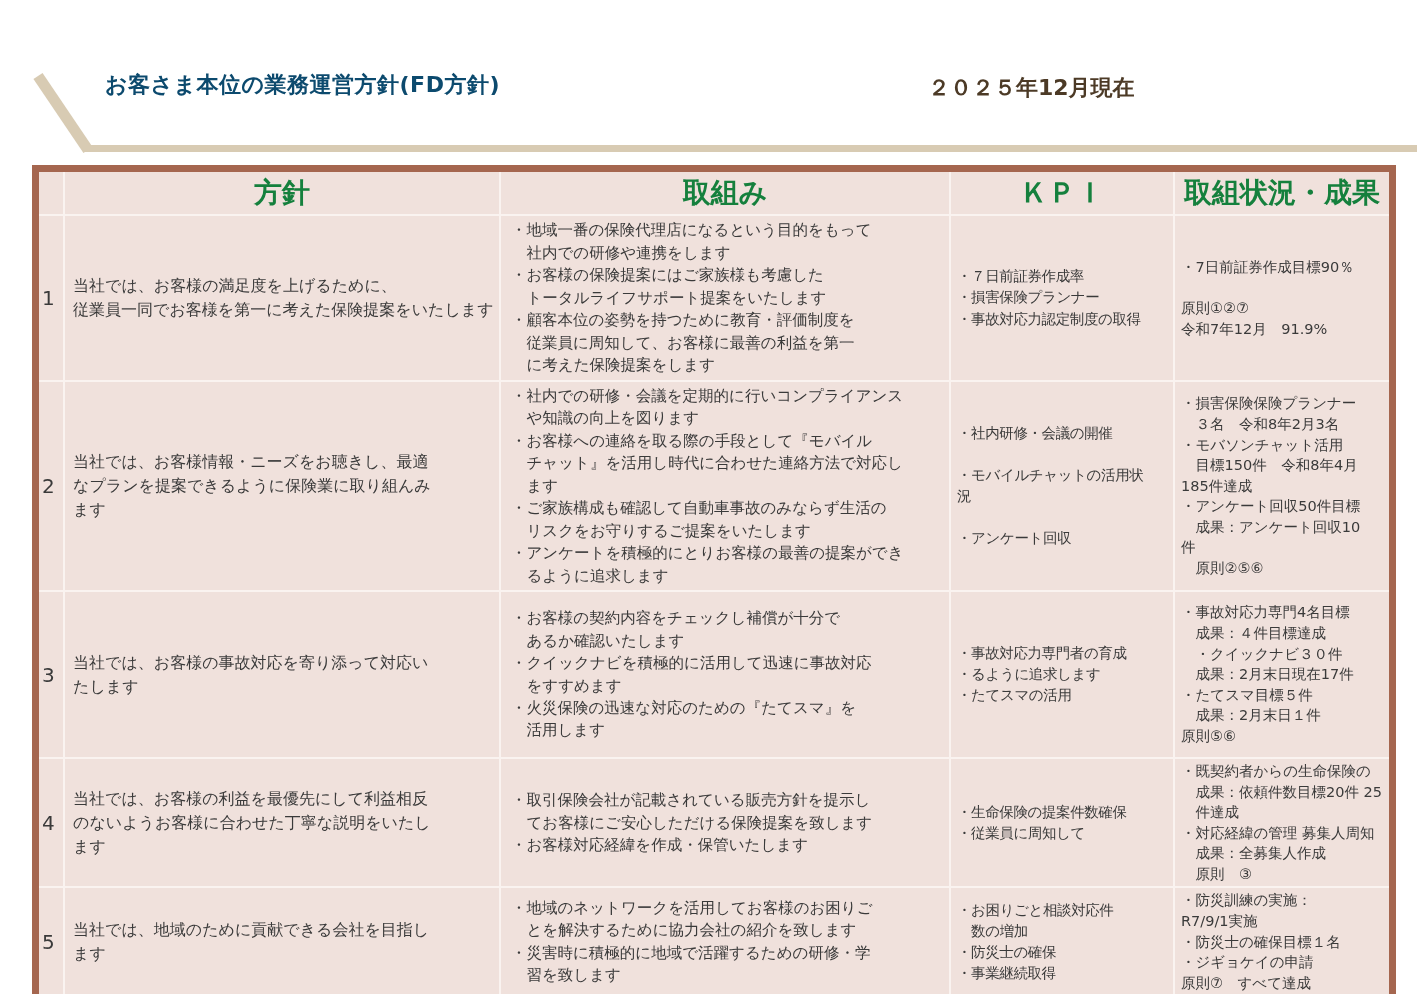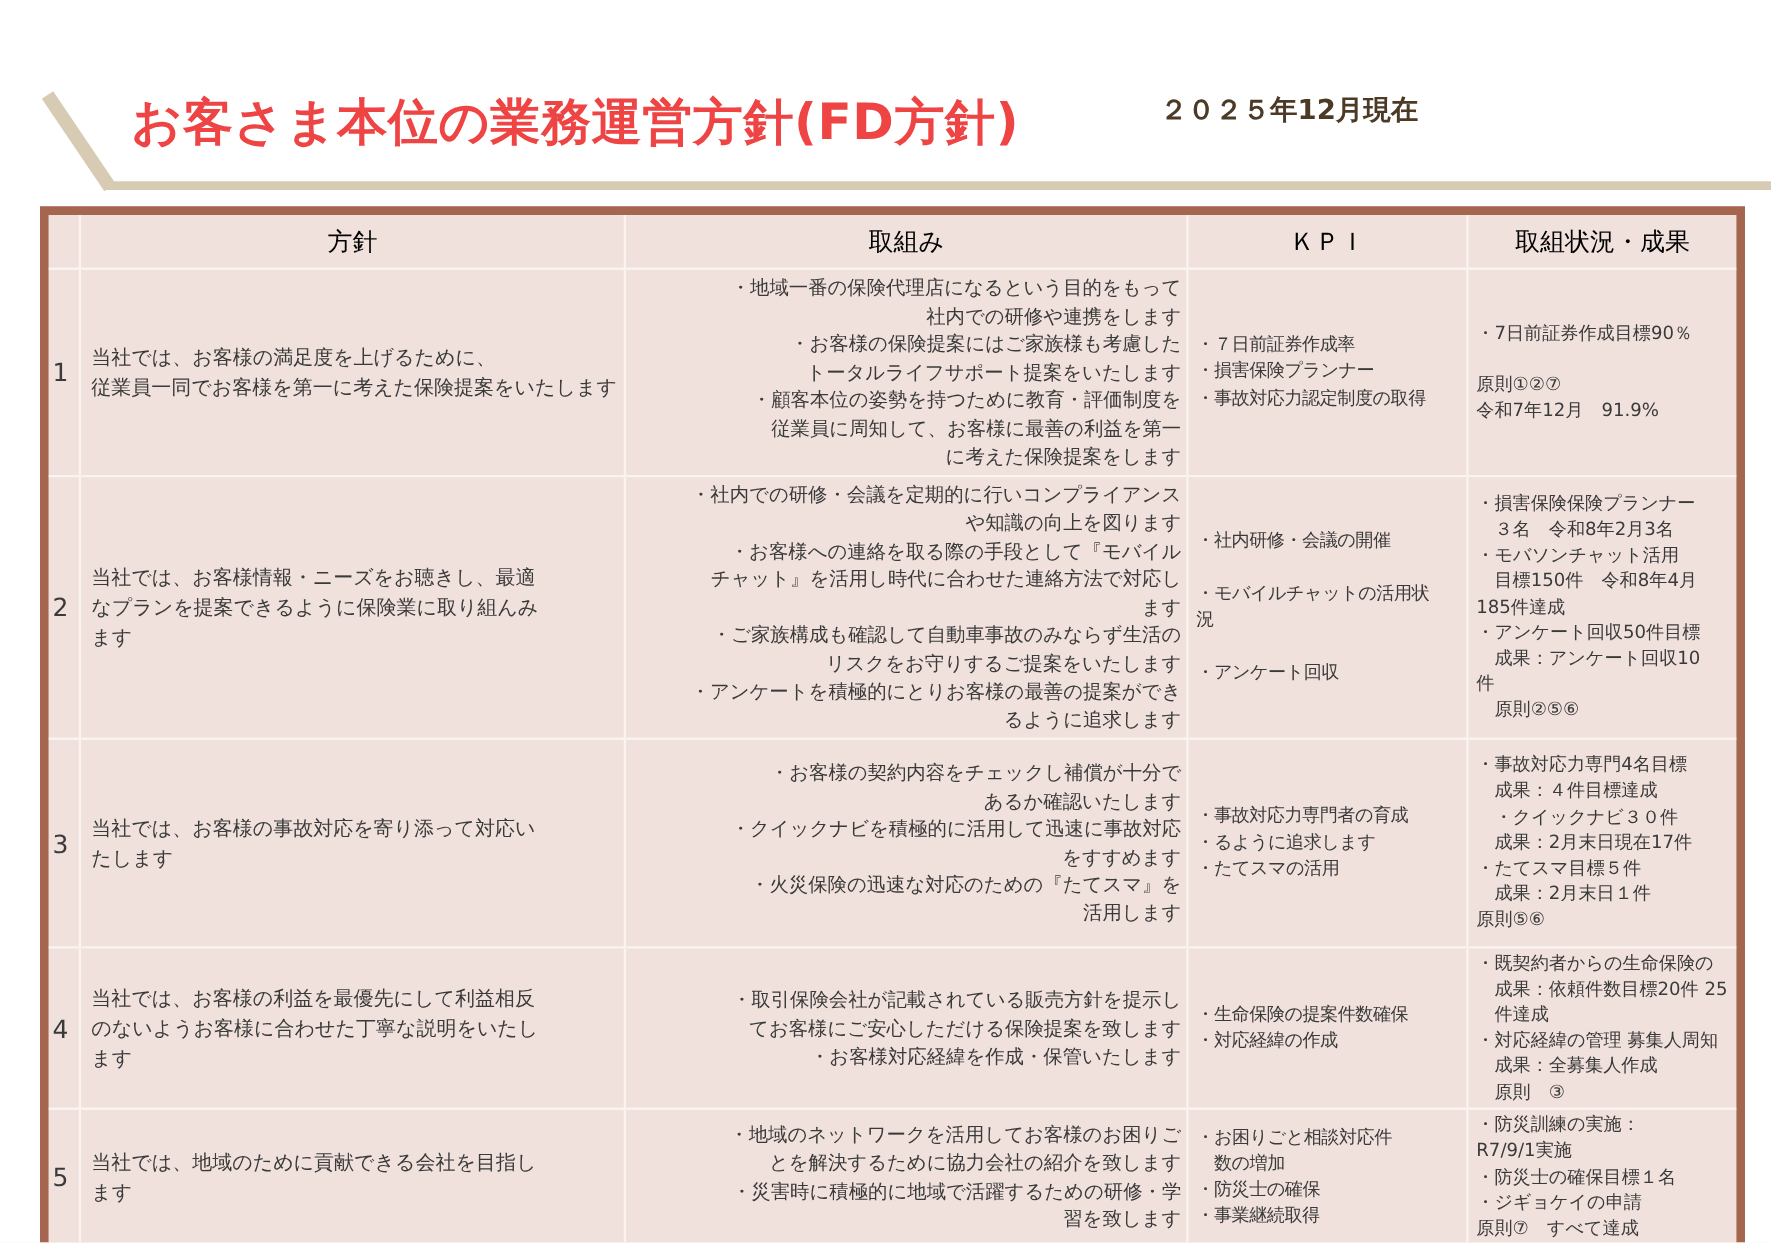"お客さま本位の業務運営方針(FD方針)" .title { color: #ef4444 -> #0c4a6e; font-size: 40px -> 22px }
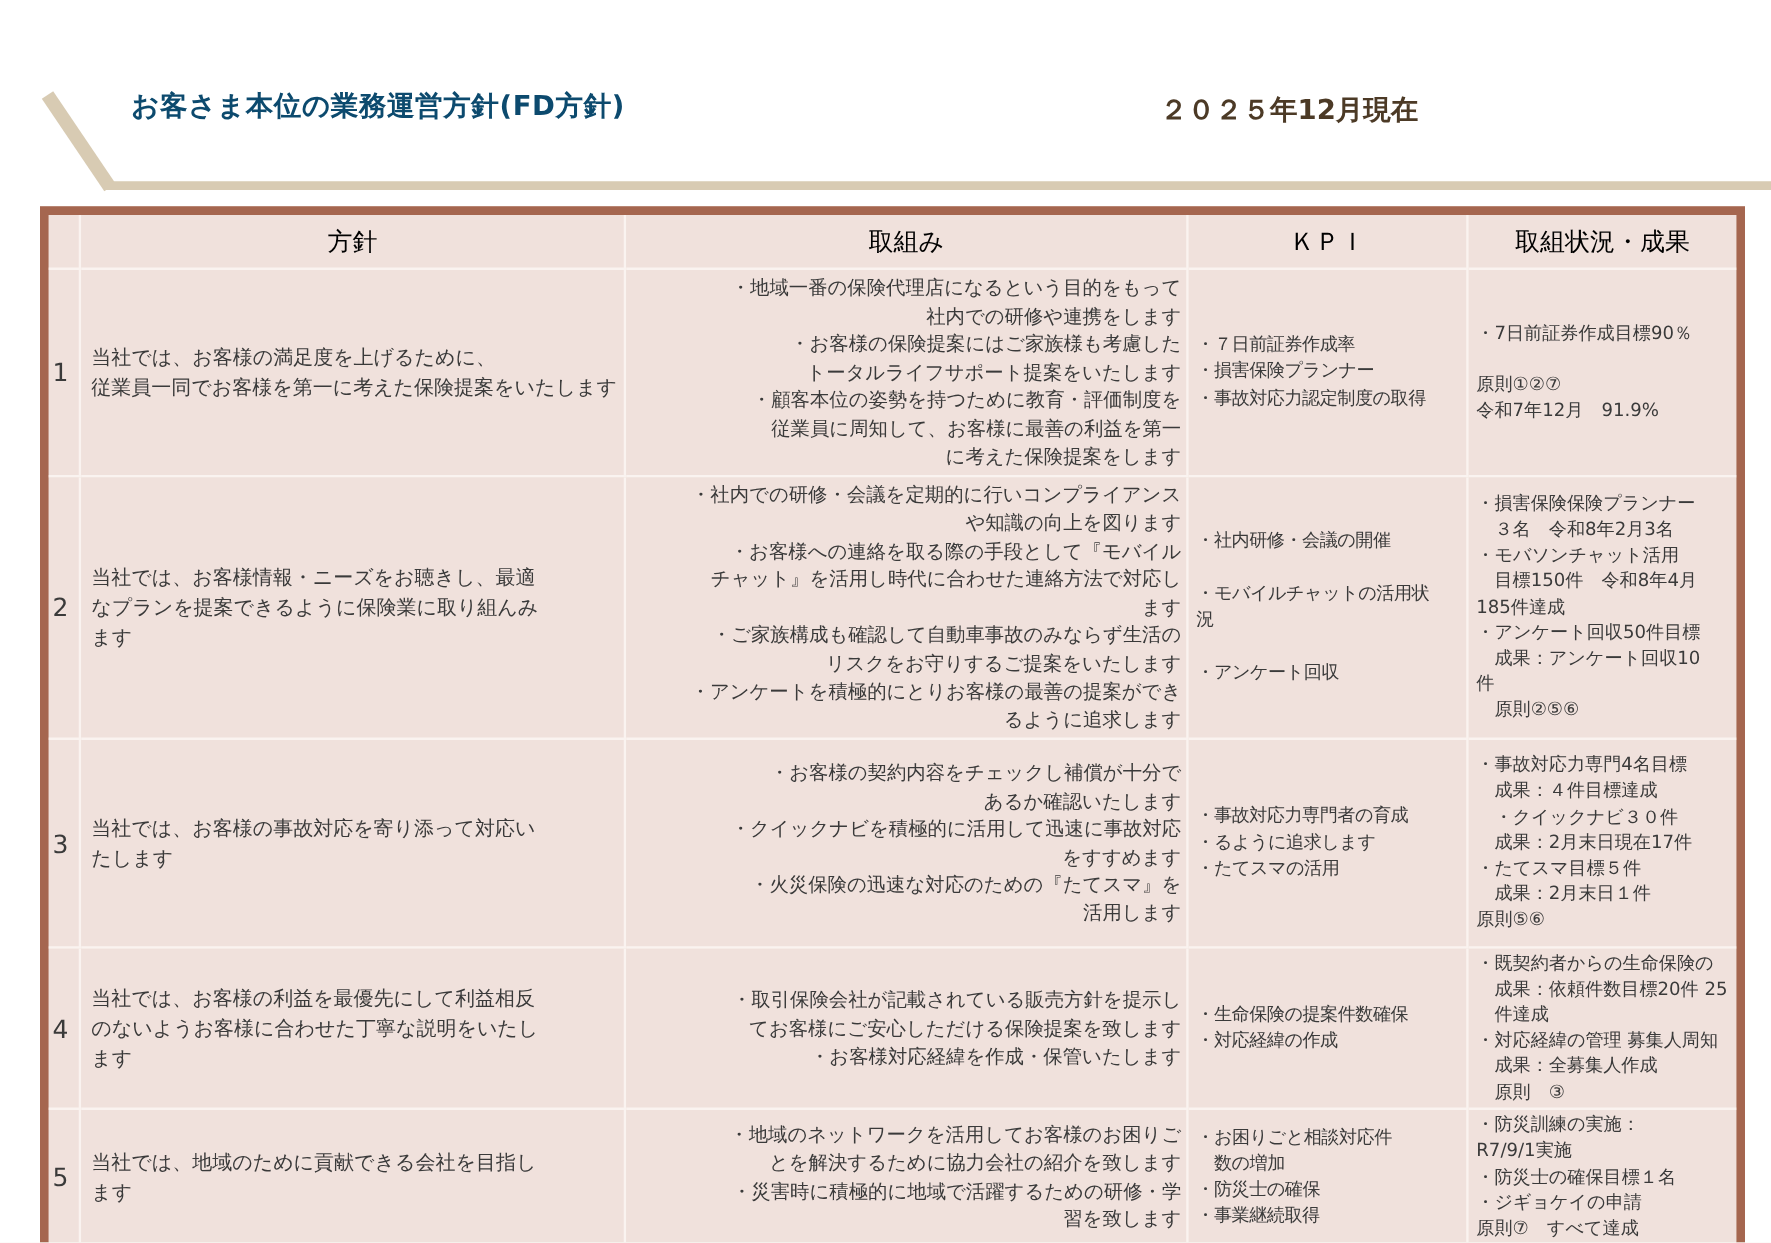"方針" thead th { color: #000000 -> #15803d; font-size: 20px -> 28px; font-weight: normal -> bold }
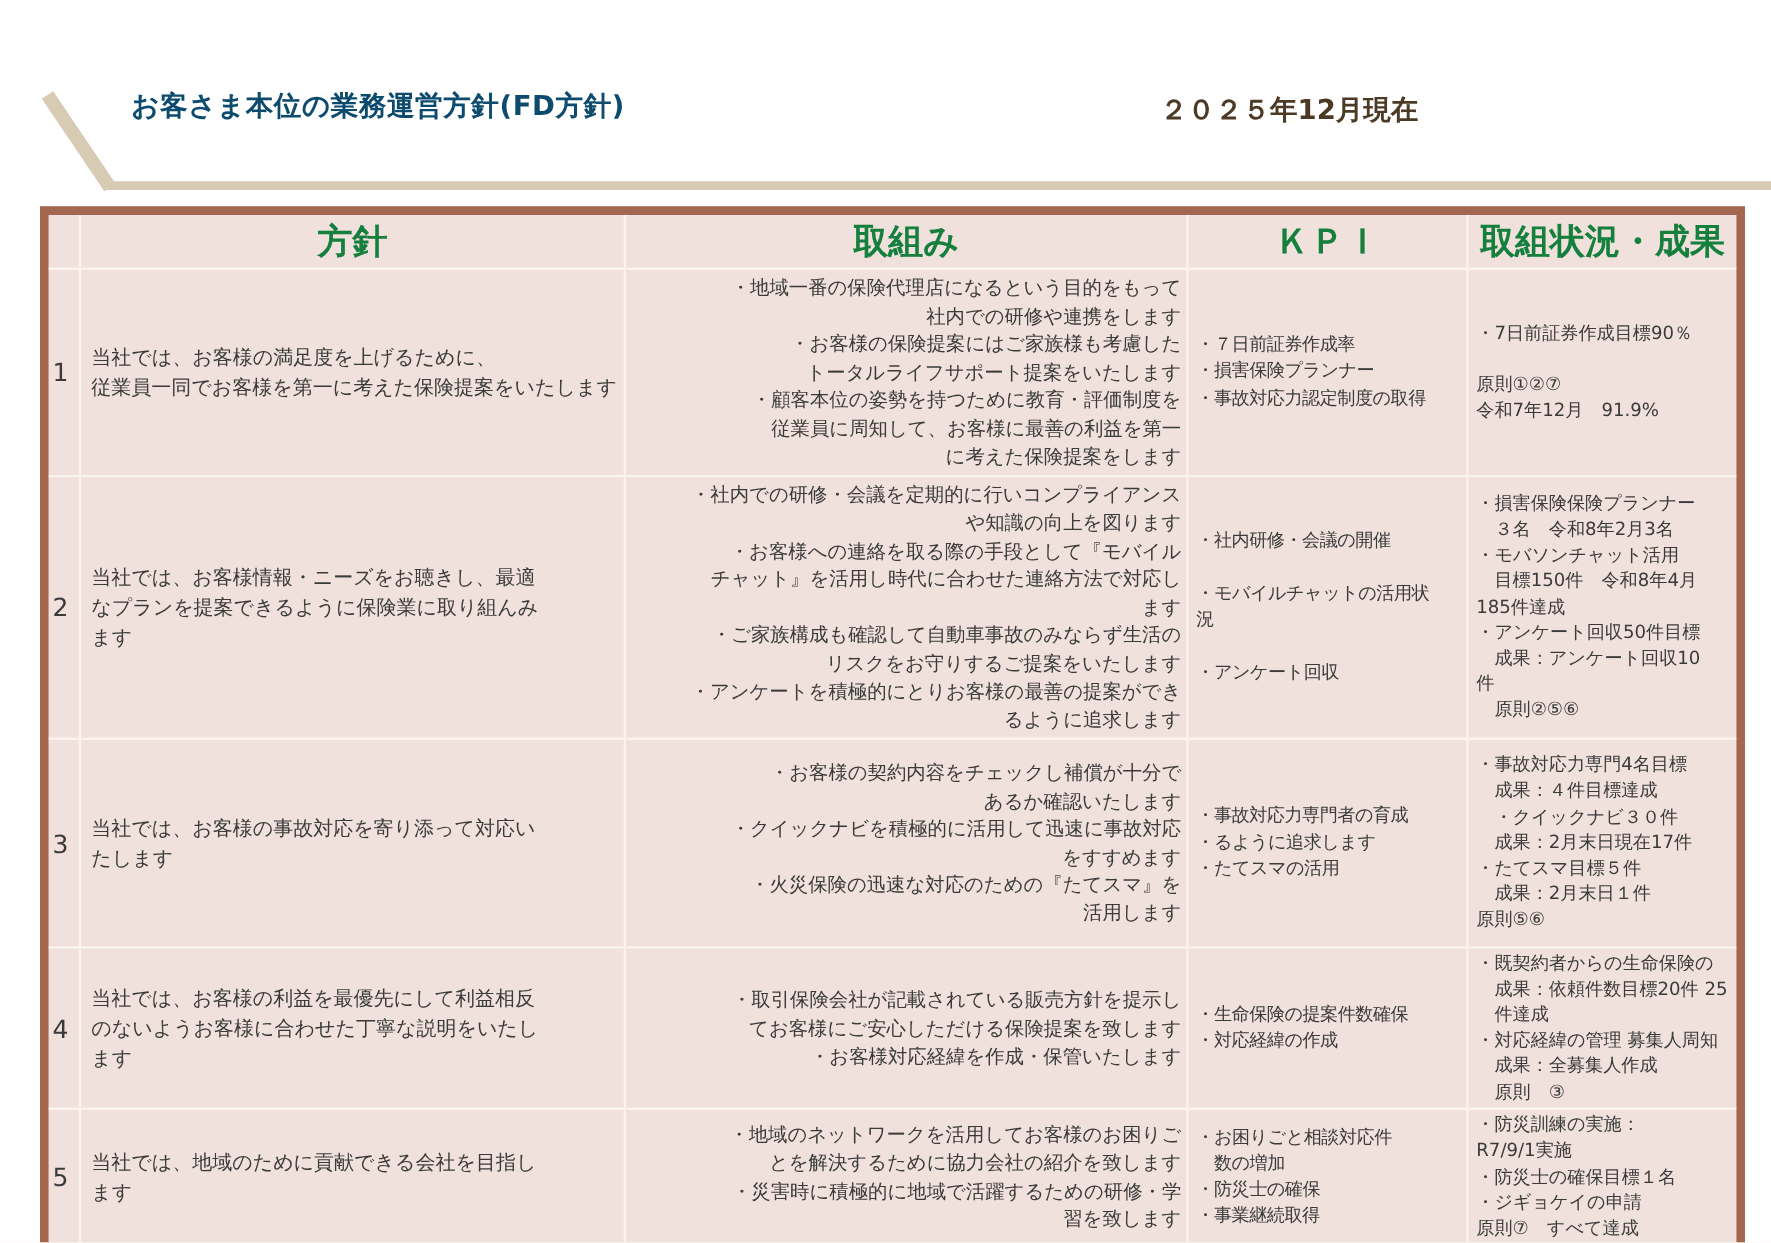"・地域一番の保険代理店になるという目的をもって" td.init { padding: 2px 4px 2px 22px -> 2px 4px 2px 10px; text-align: right -> left }
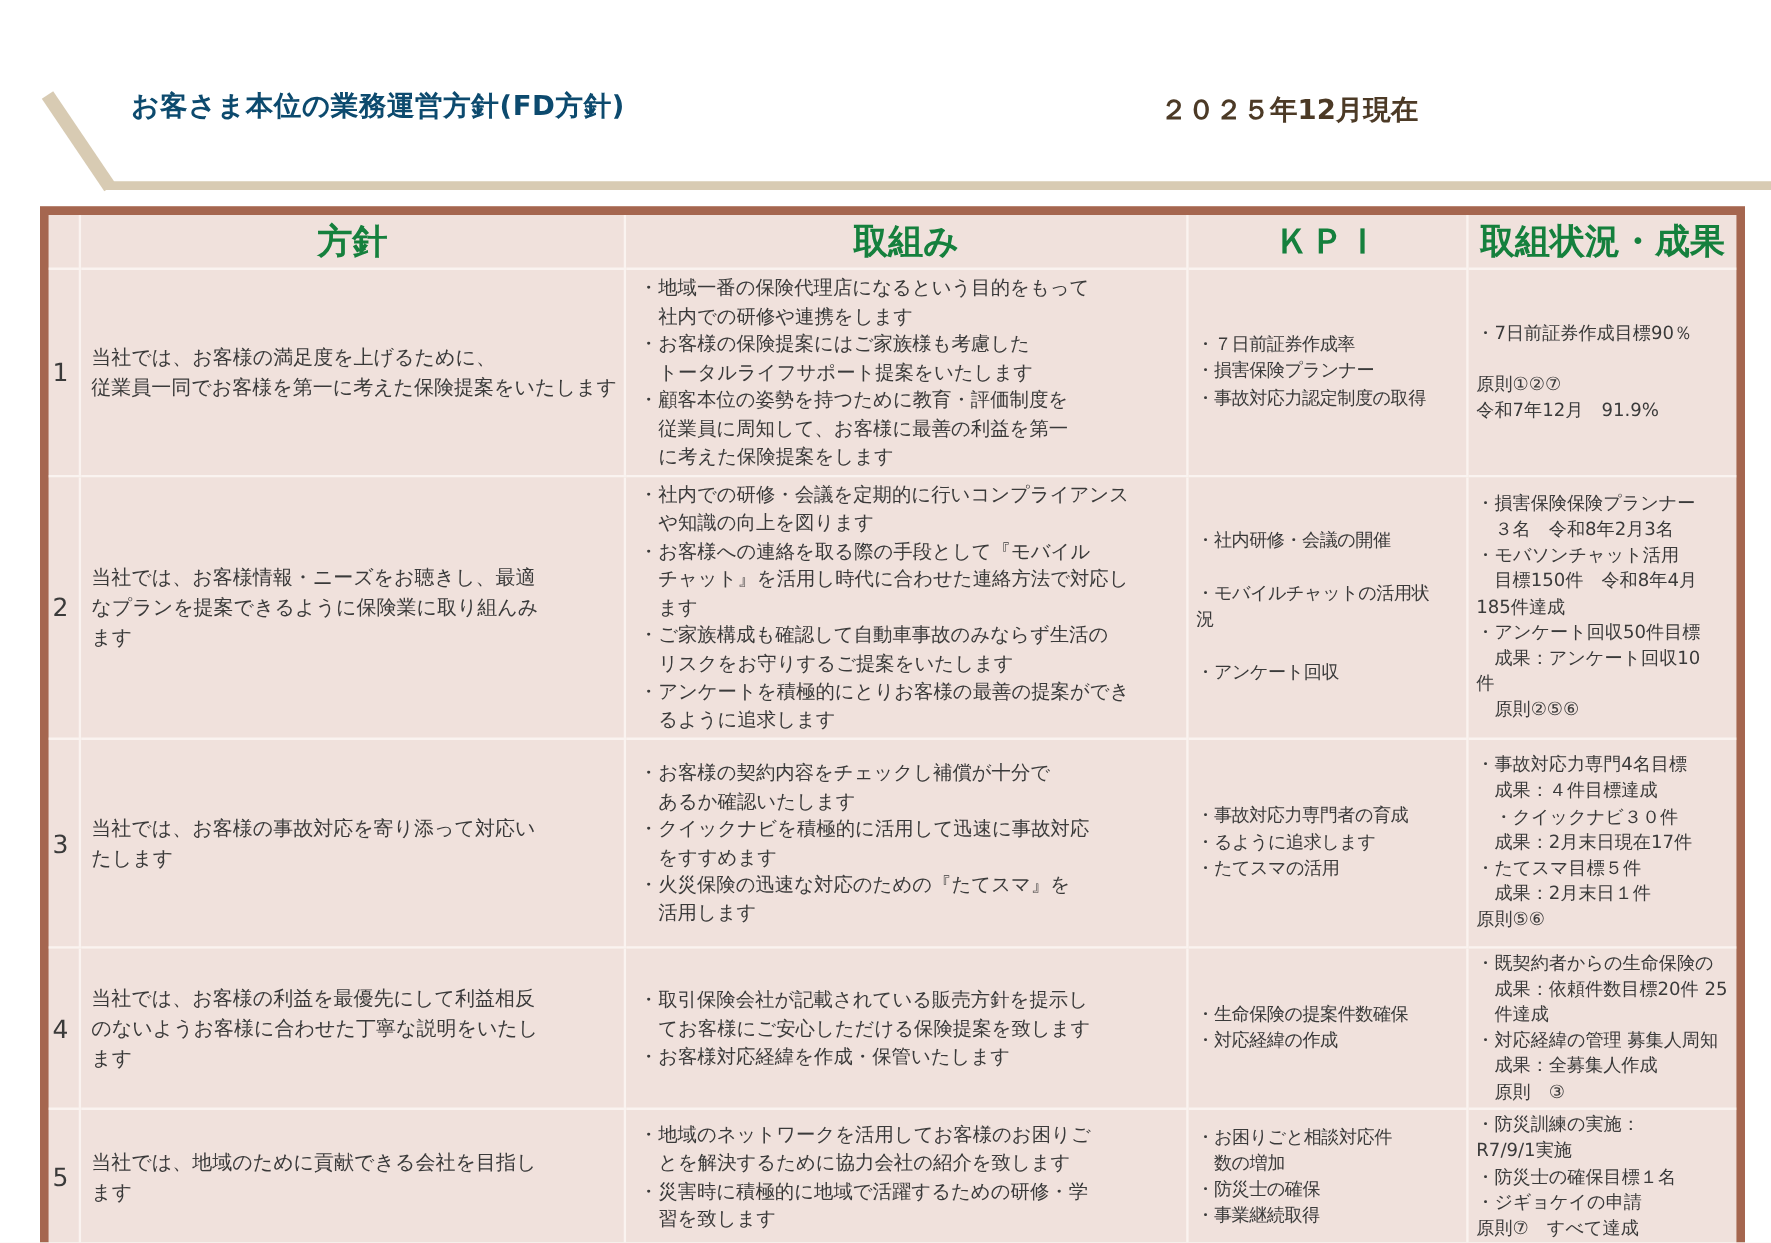"・生命保険の提案件数確保" td.kpi { text: 対応経緯の作成 -> 従業員に周知して }
